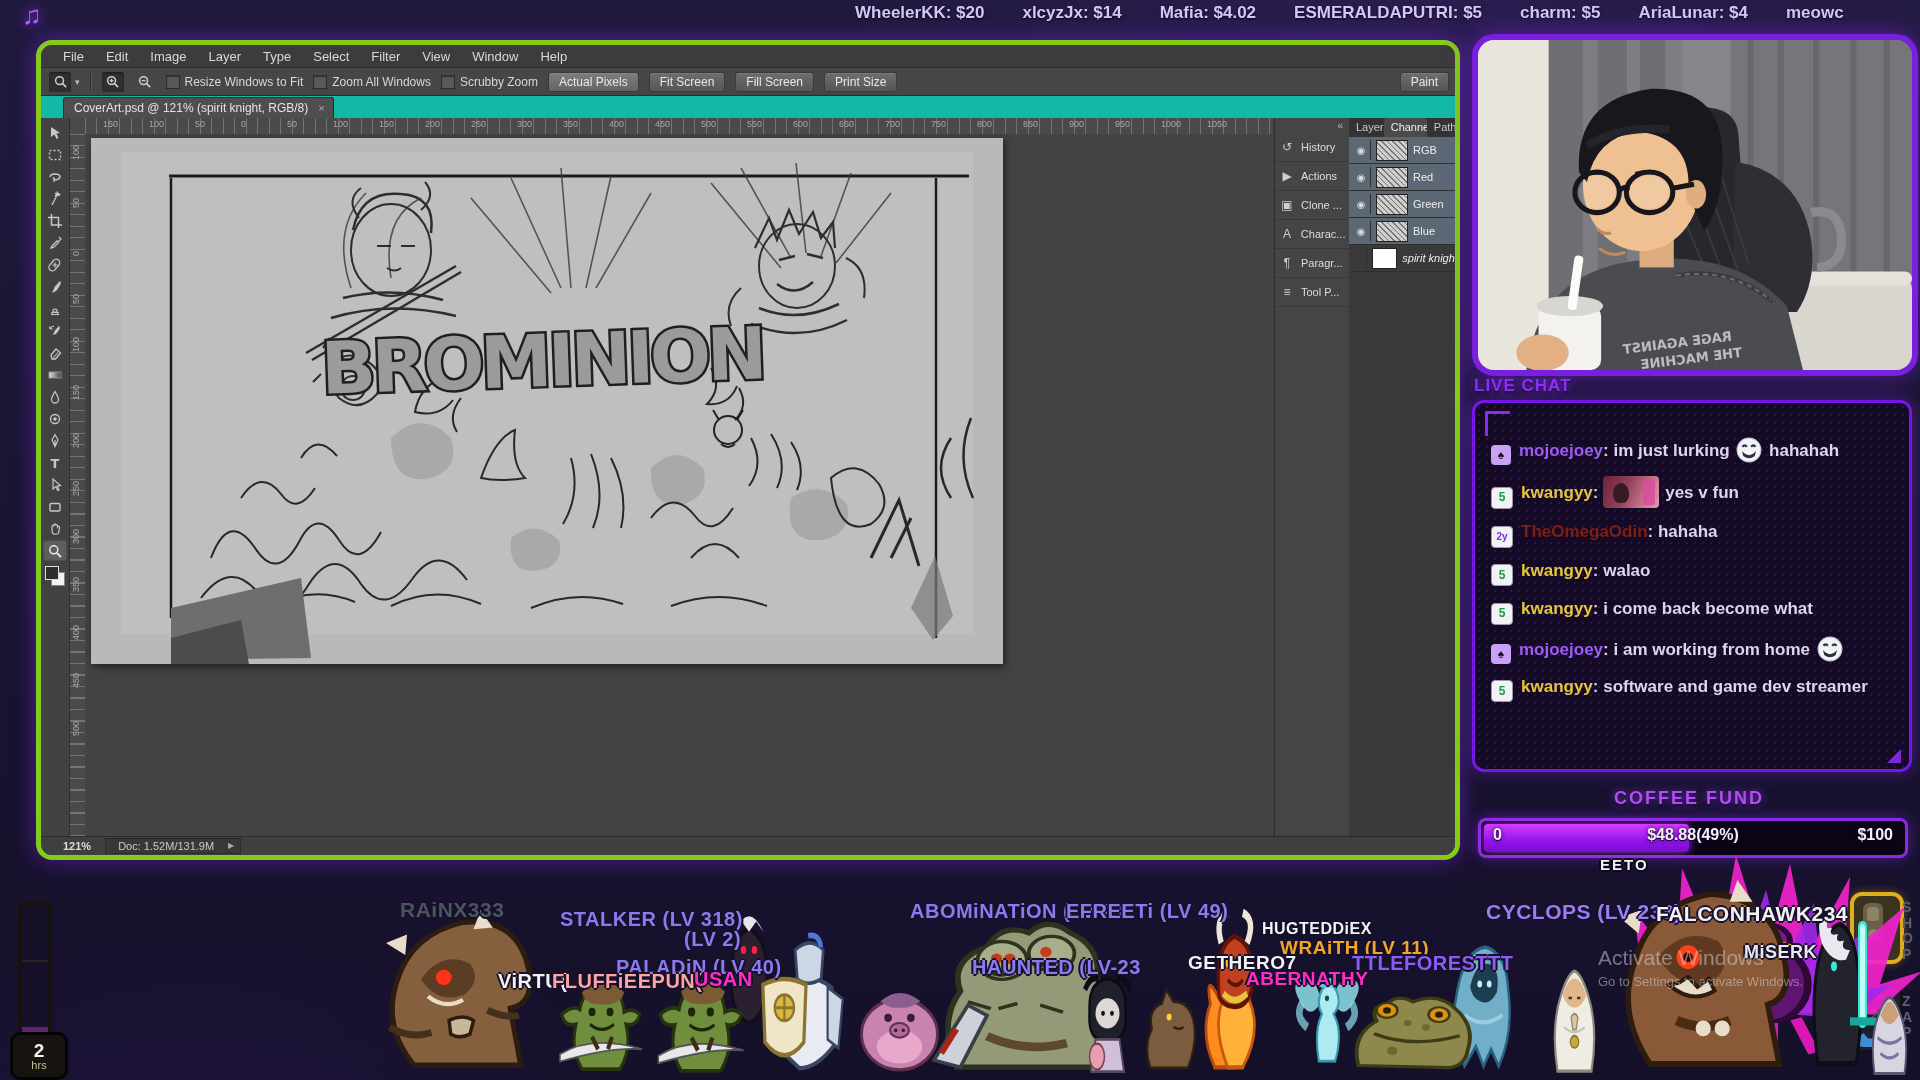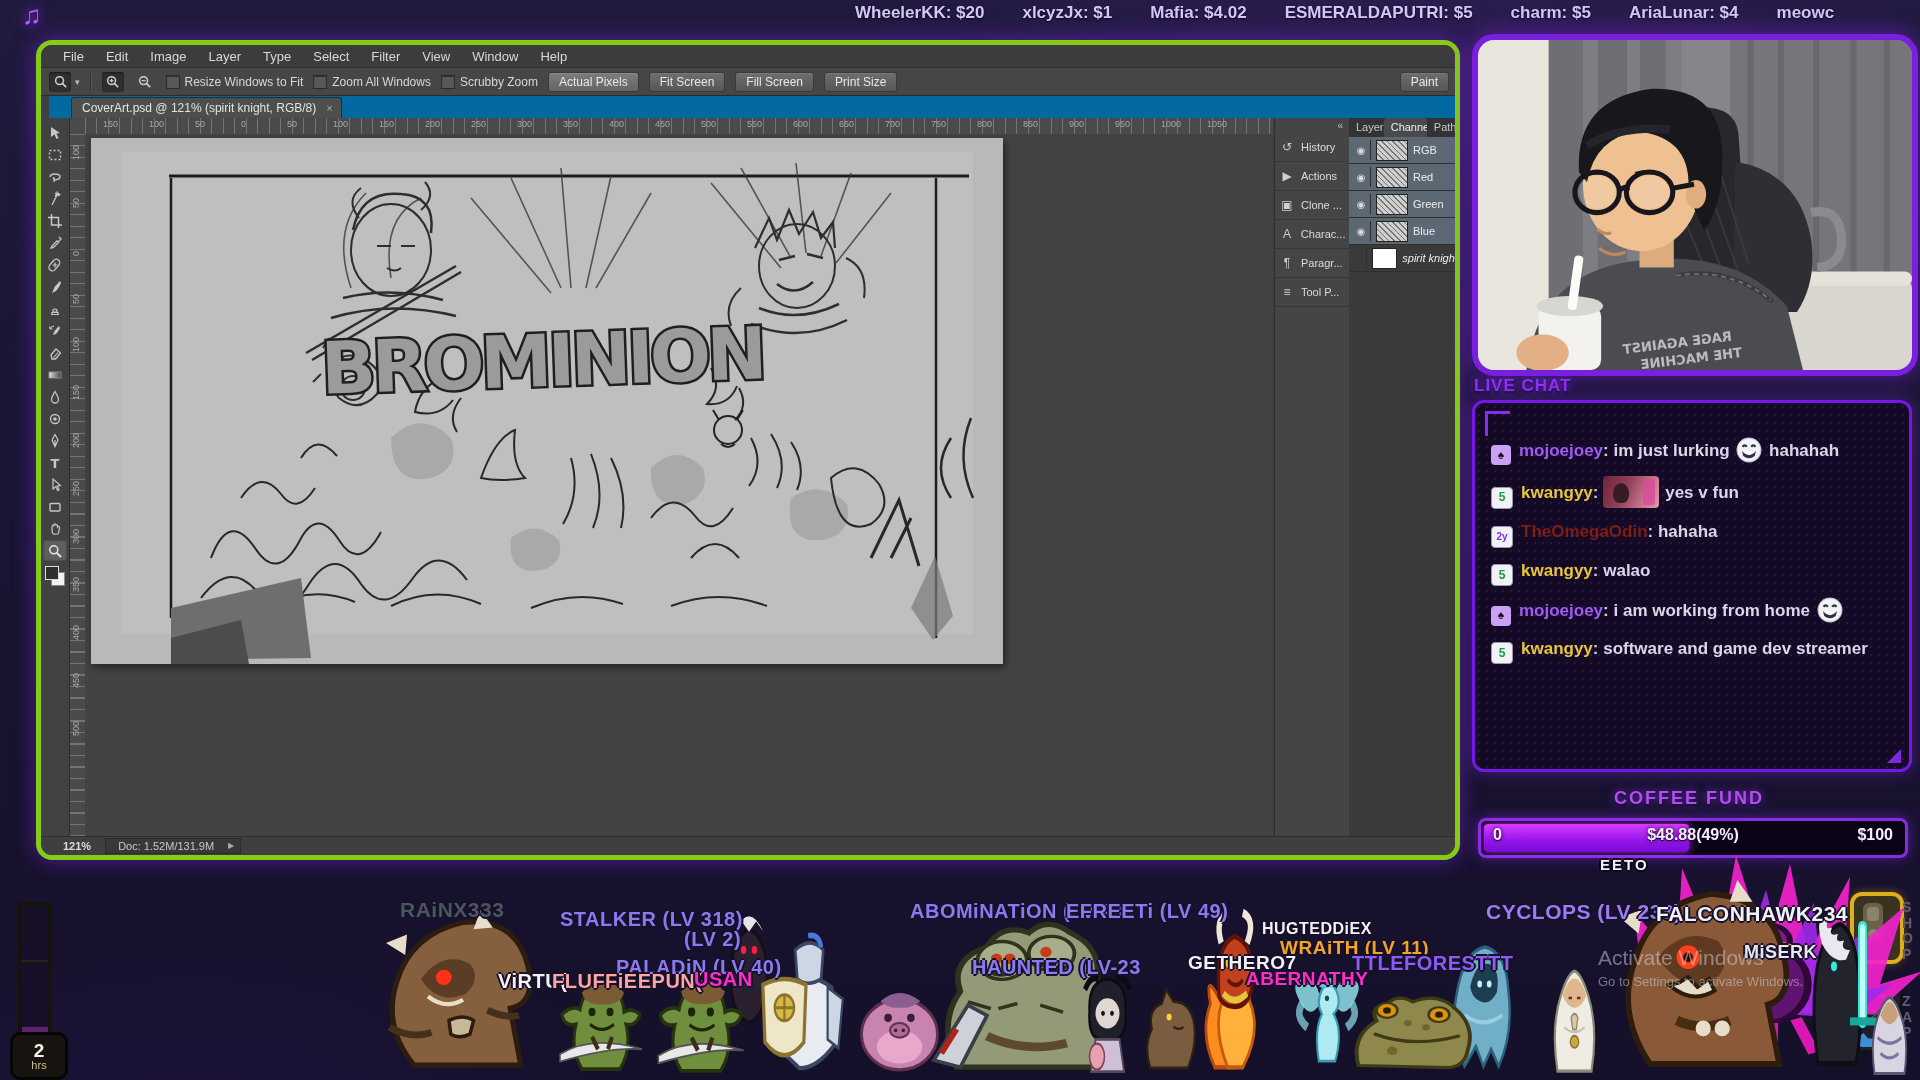"xlcyzJx: $1" span.tick-item { text: $1 -> $14 }
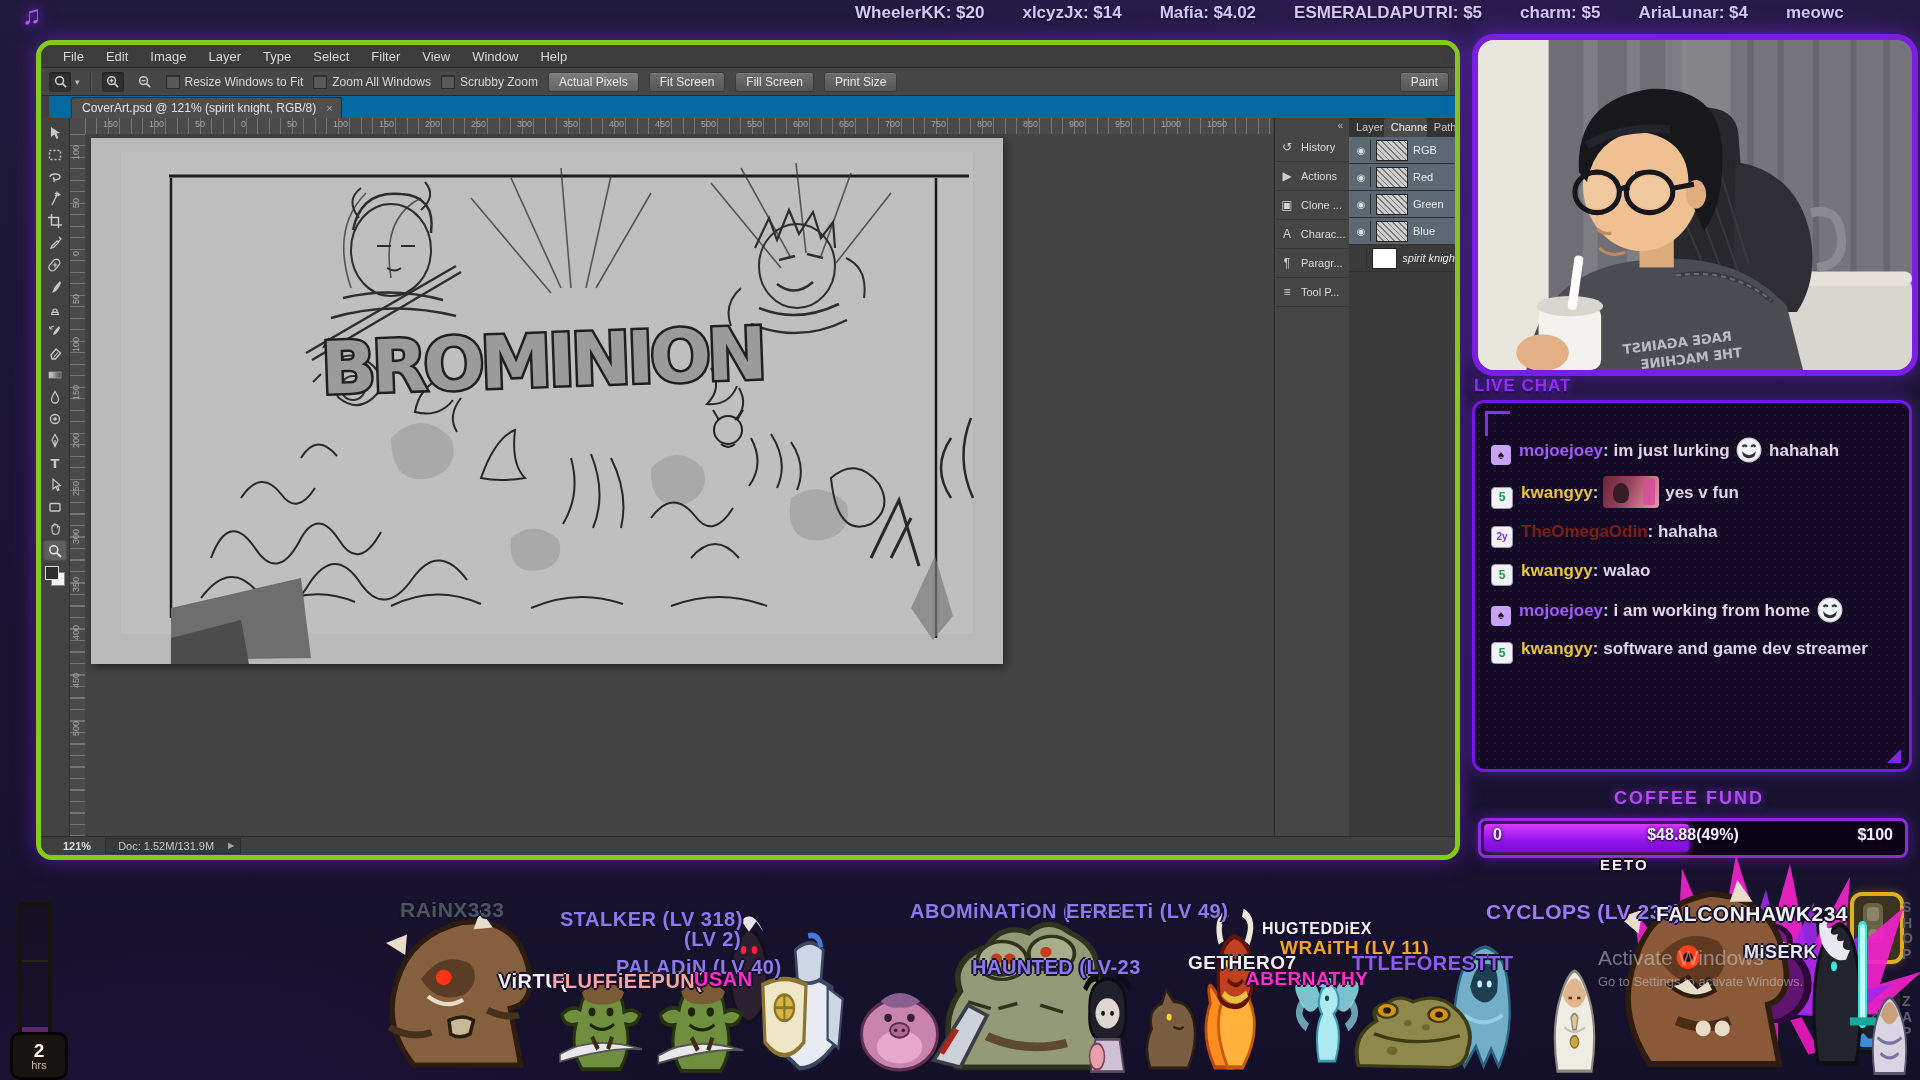"CoverArt.psd @ 121% (spirit knight," .ps-tabbar { background: #0369a1 -> #14b8a6; left: 8px -> 0 }
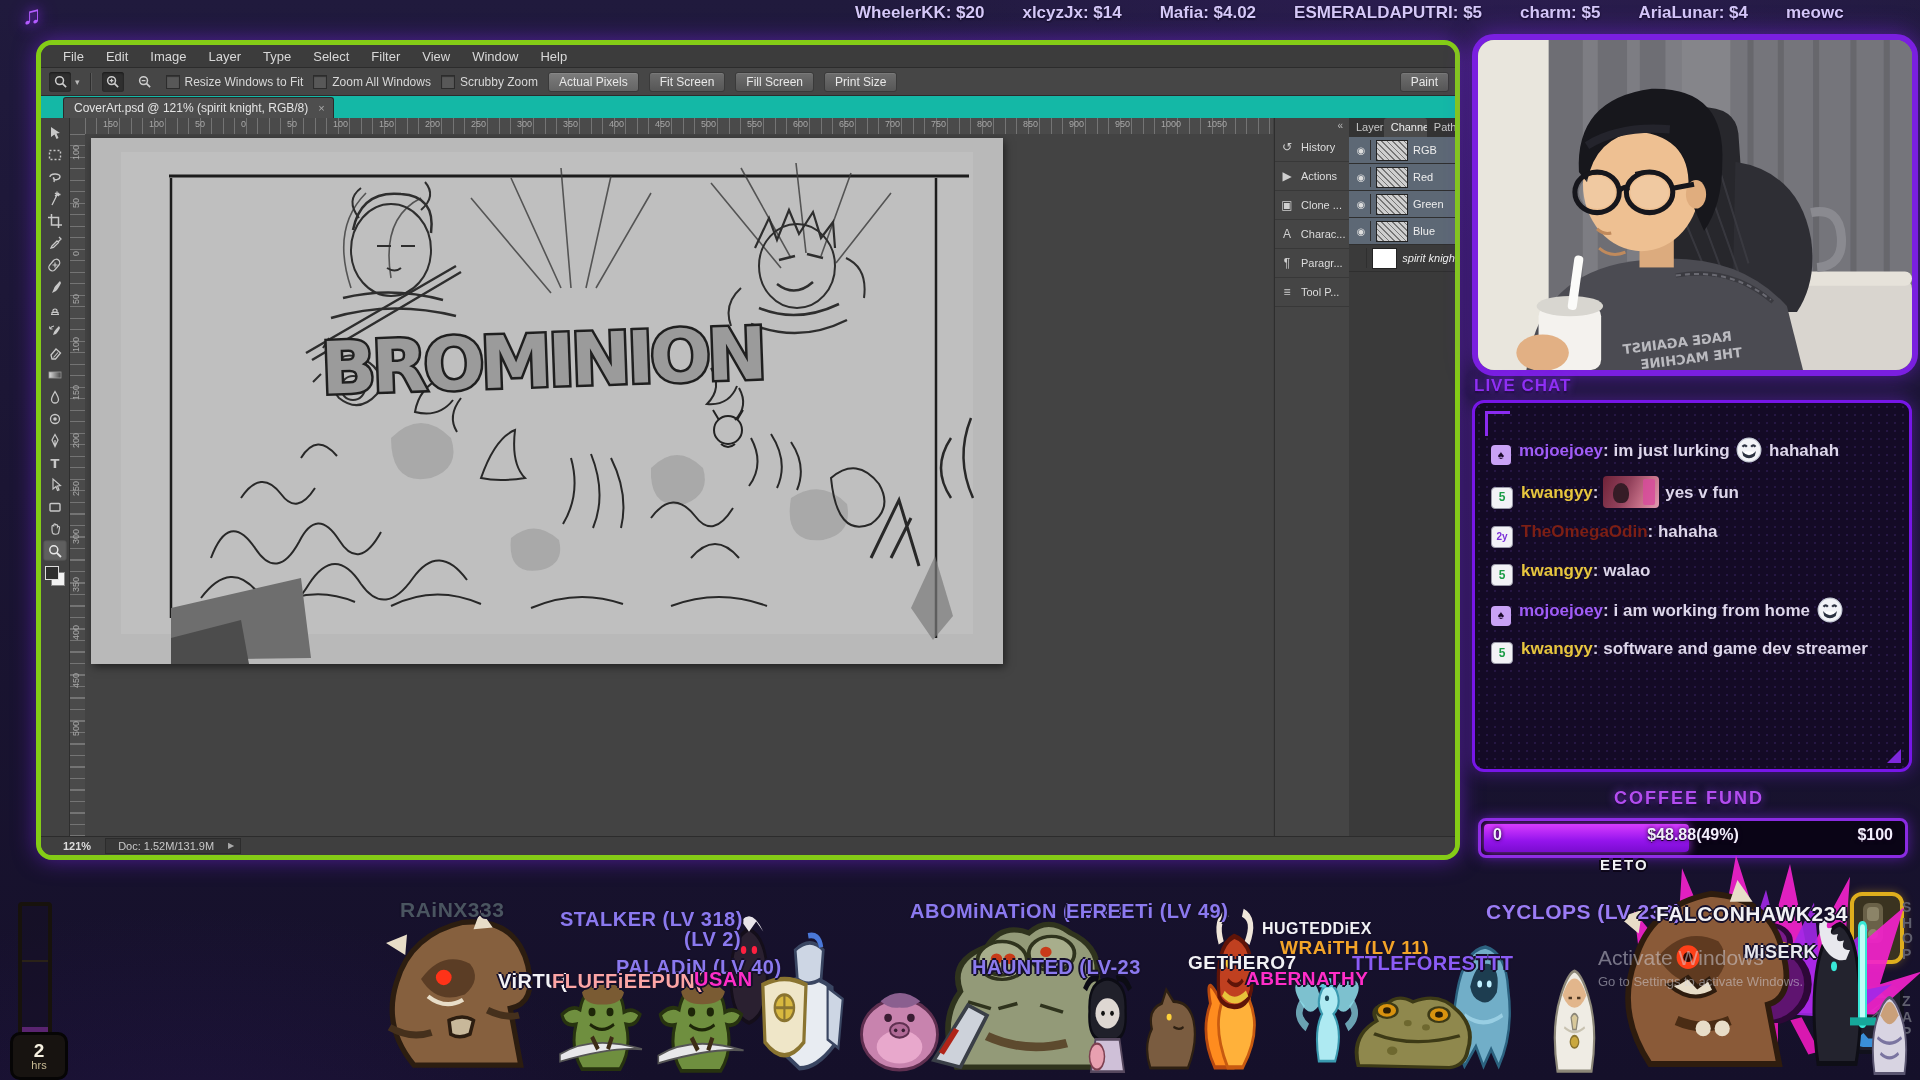"5 kwangyy: i come back" div.msg { html: none -> <div> <span>5</span><span>kwangyy</span><span>: </span><span>i come back become what</span></div> }
